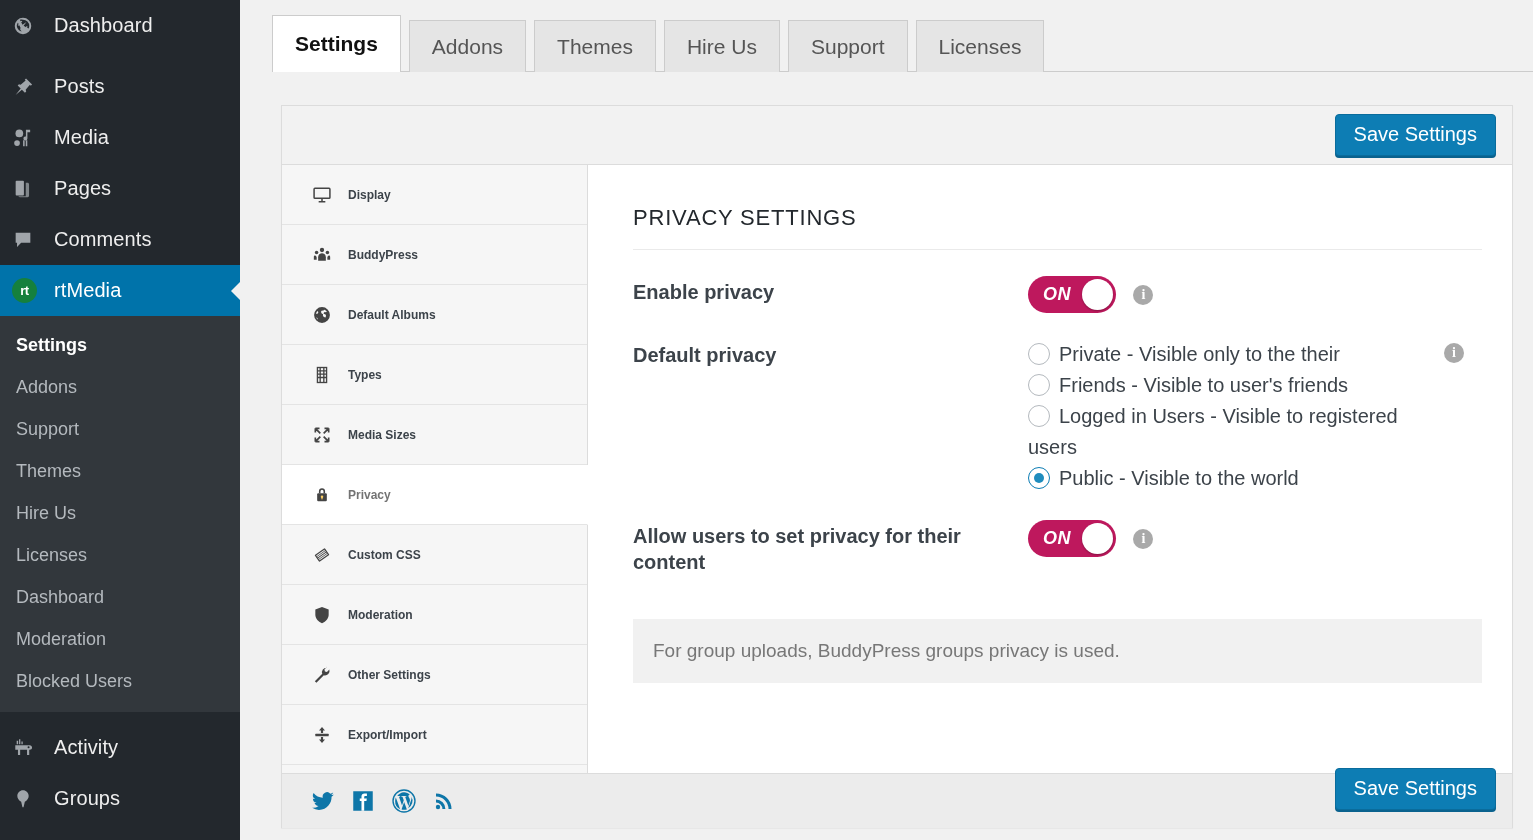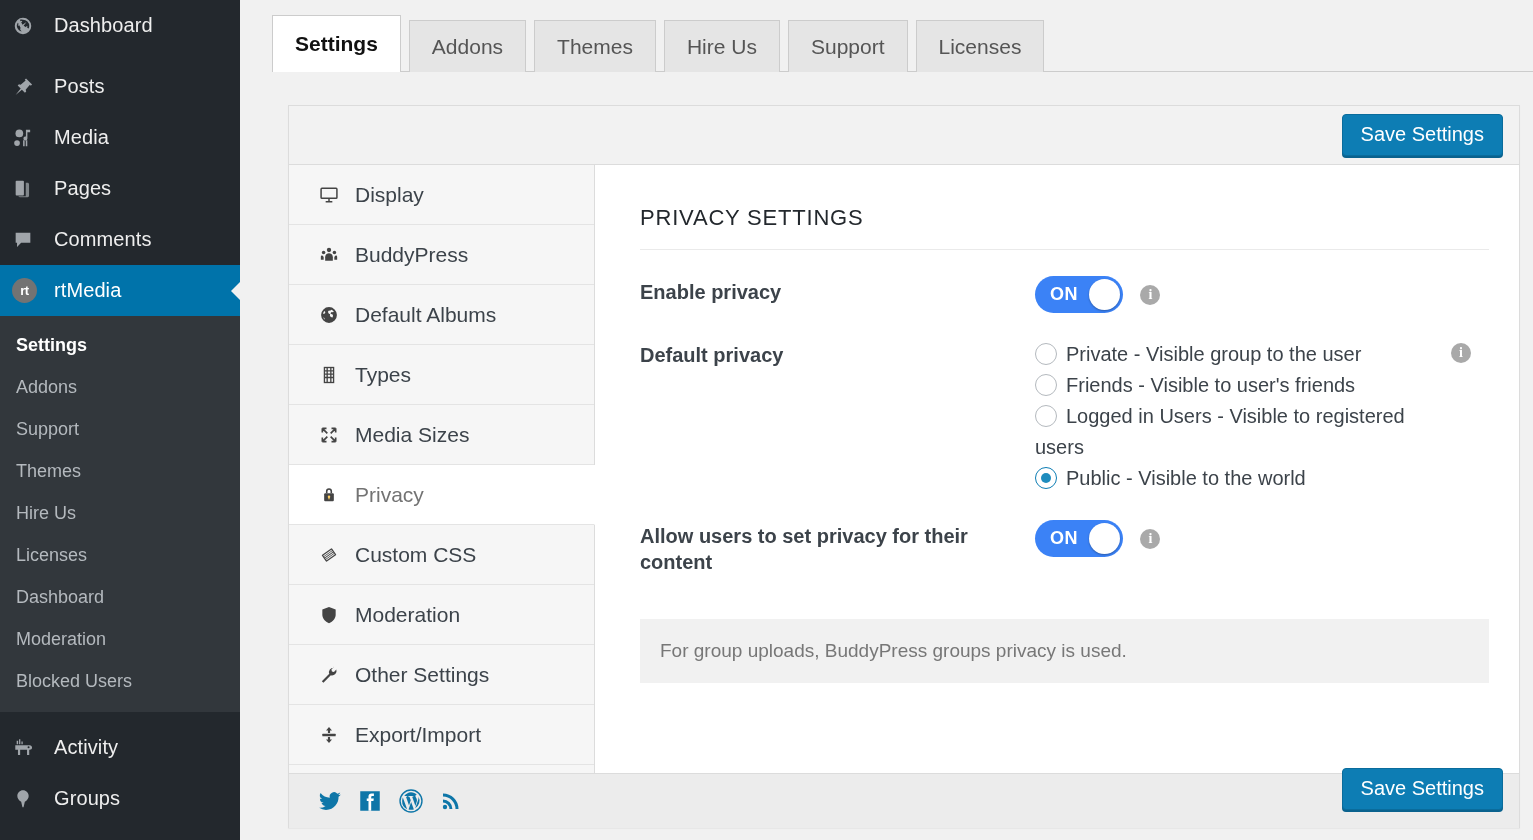"Save Settings" .panel { left: 48px -> 41px }
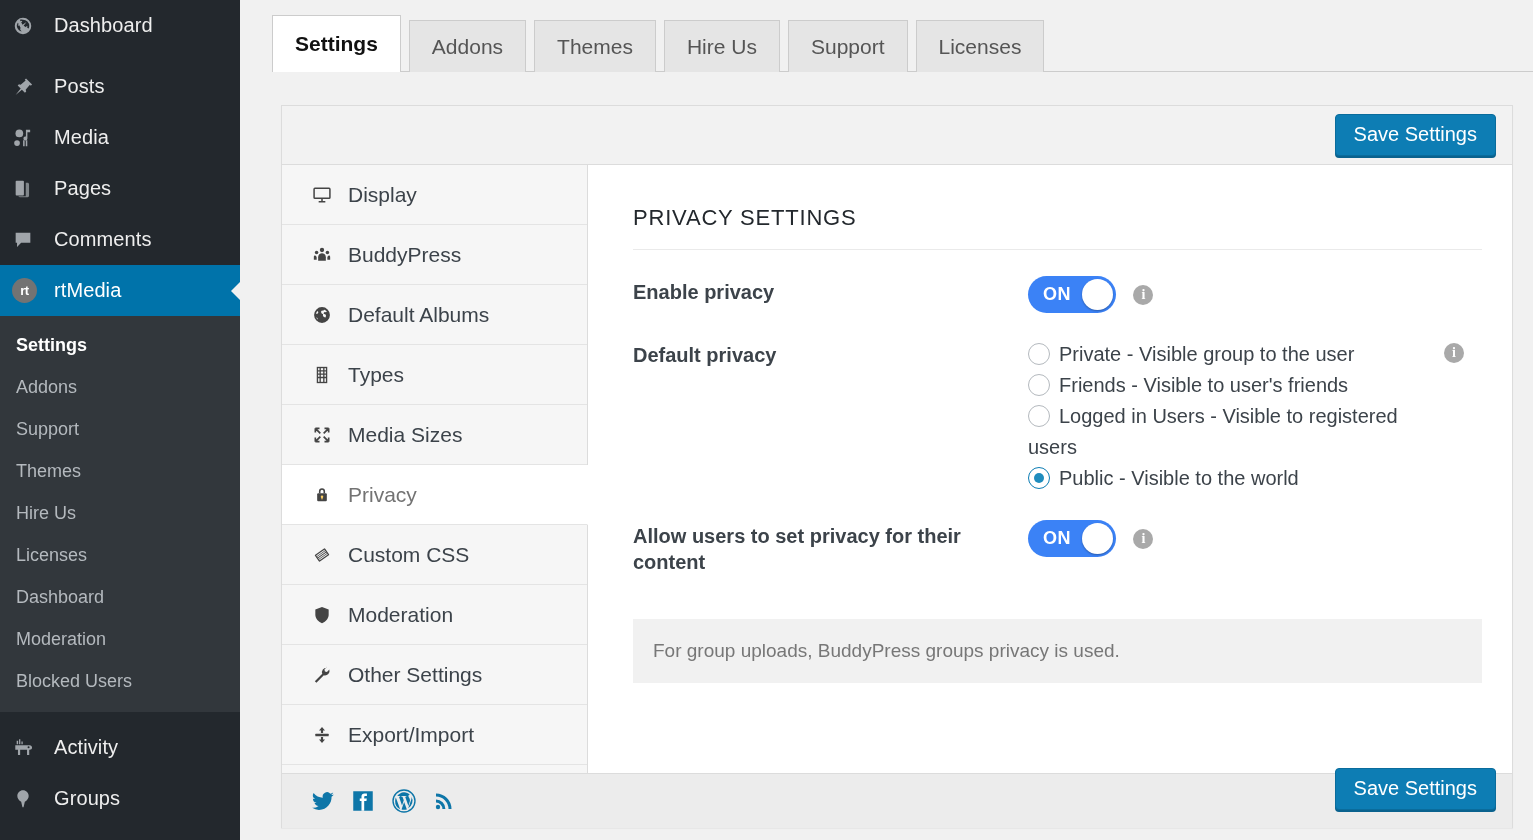"Display" .snav-item { font-size: 21px -> 12px; font-weight: 400 -> 700 }
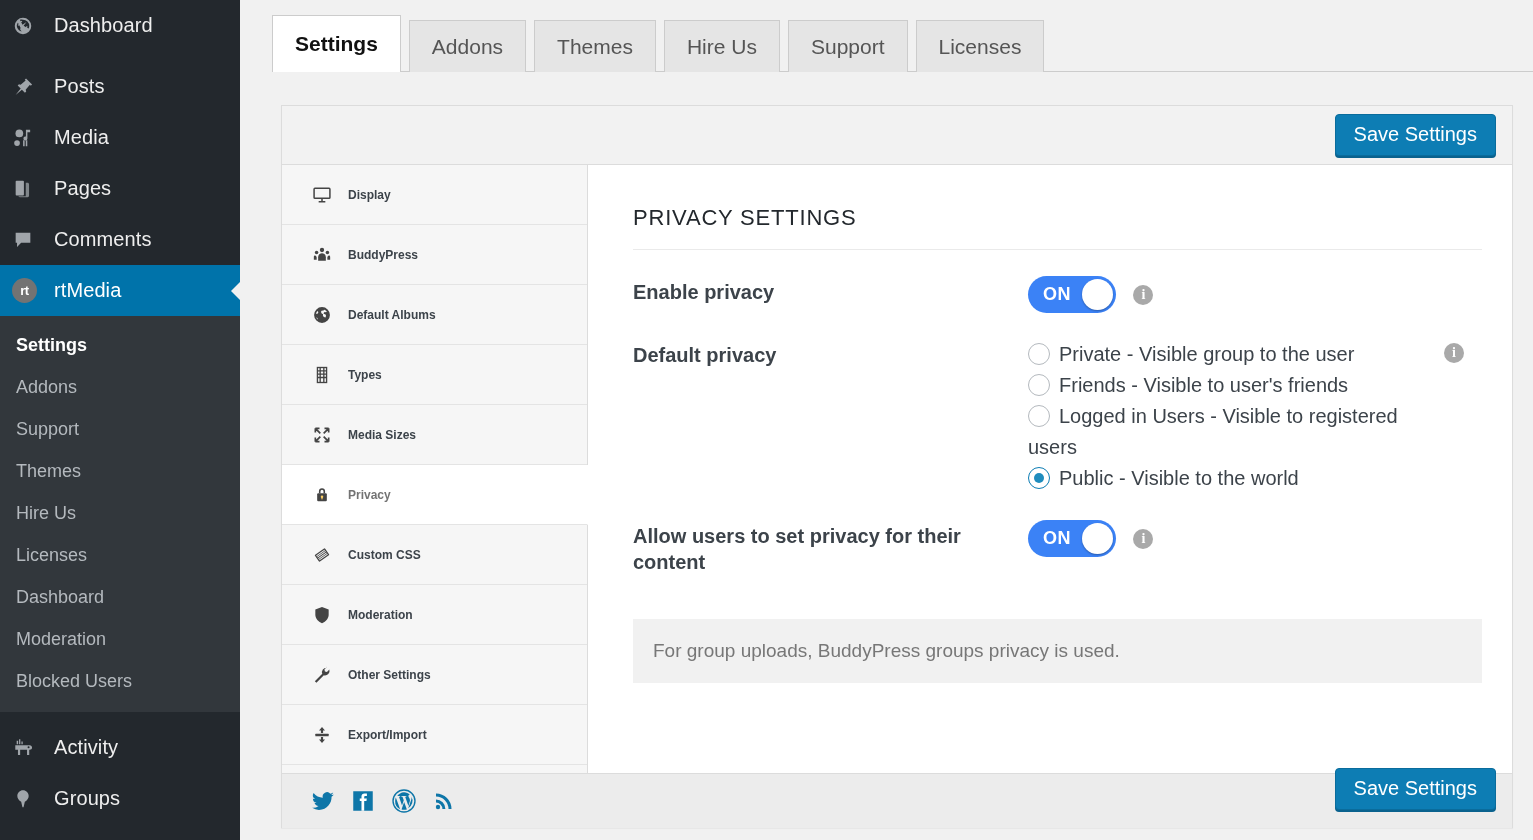"rt" .rt-badge { background: #737373 -> #15803d }
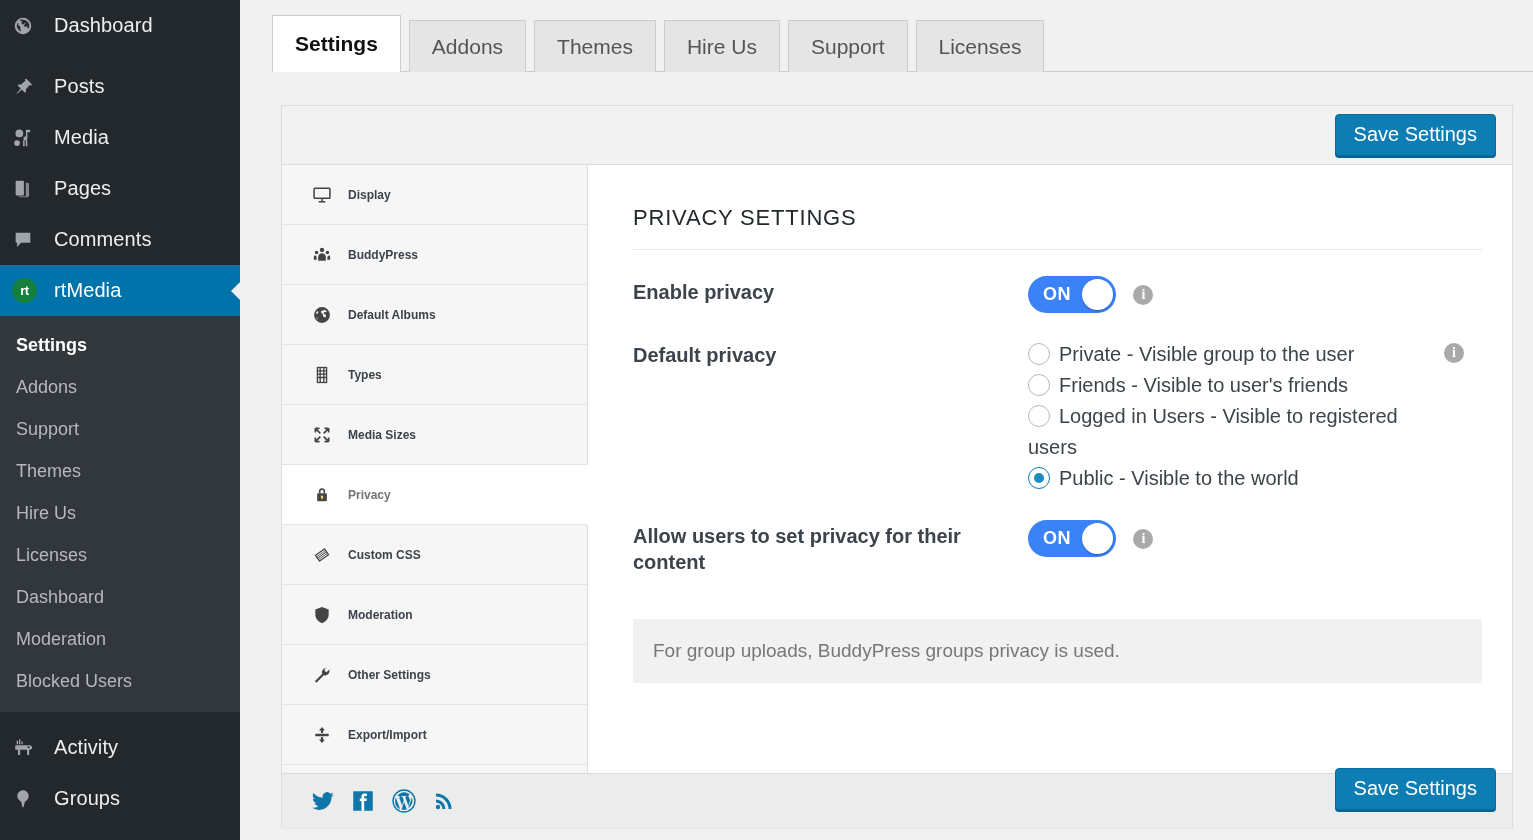"ON" .toggle { background: #3b82f6 -> #be185d; font-style: none -> italic }
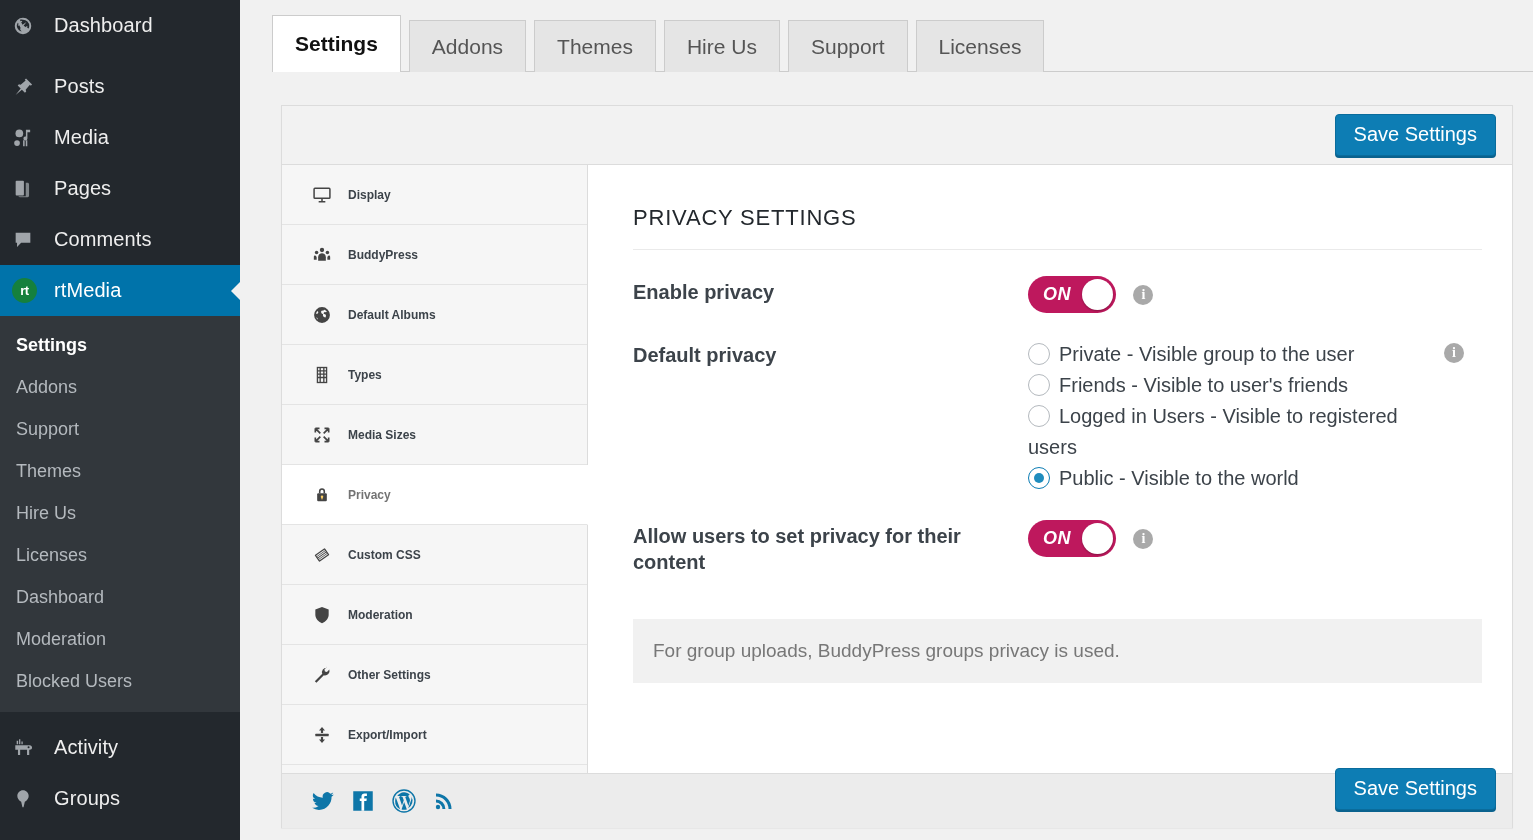"Private - Visible group to" span { text: group to the user -> only to the their }
